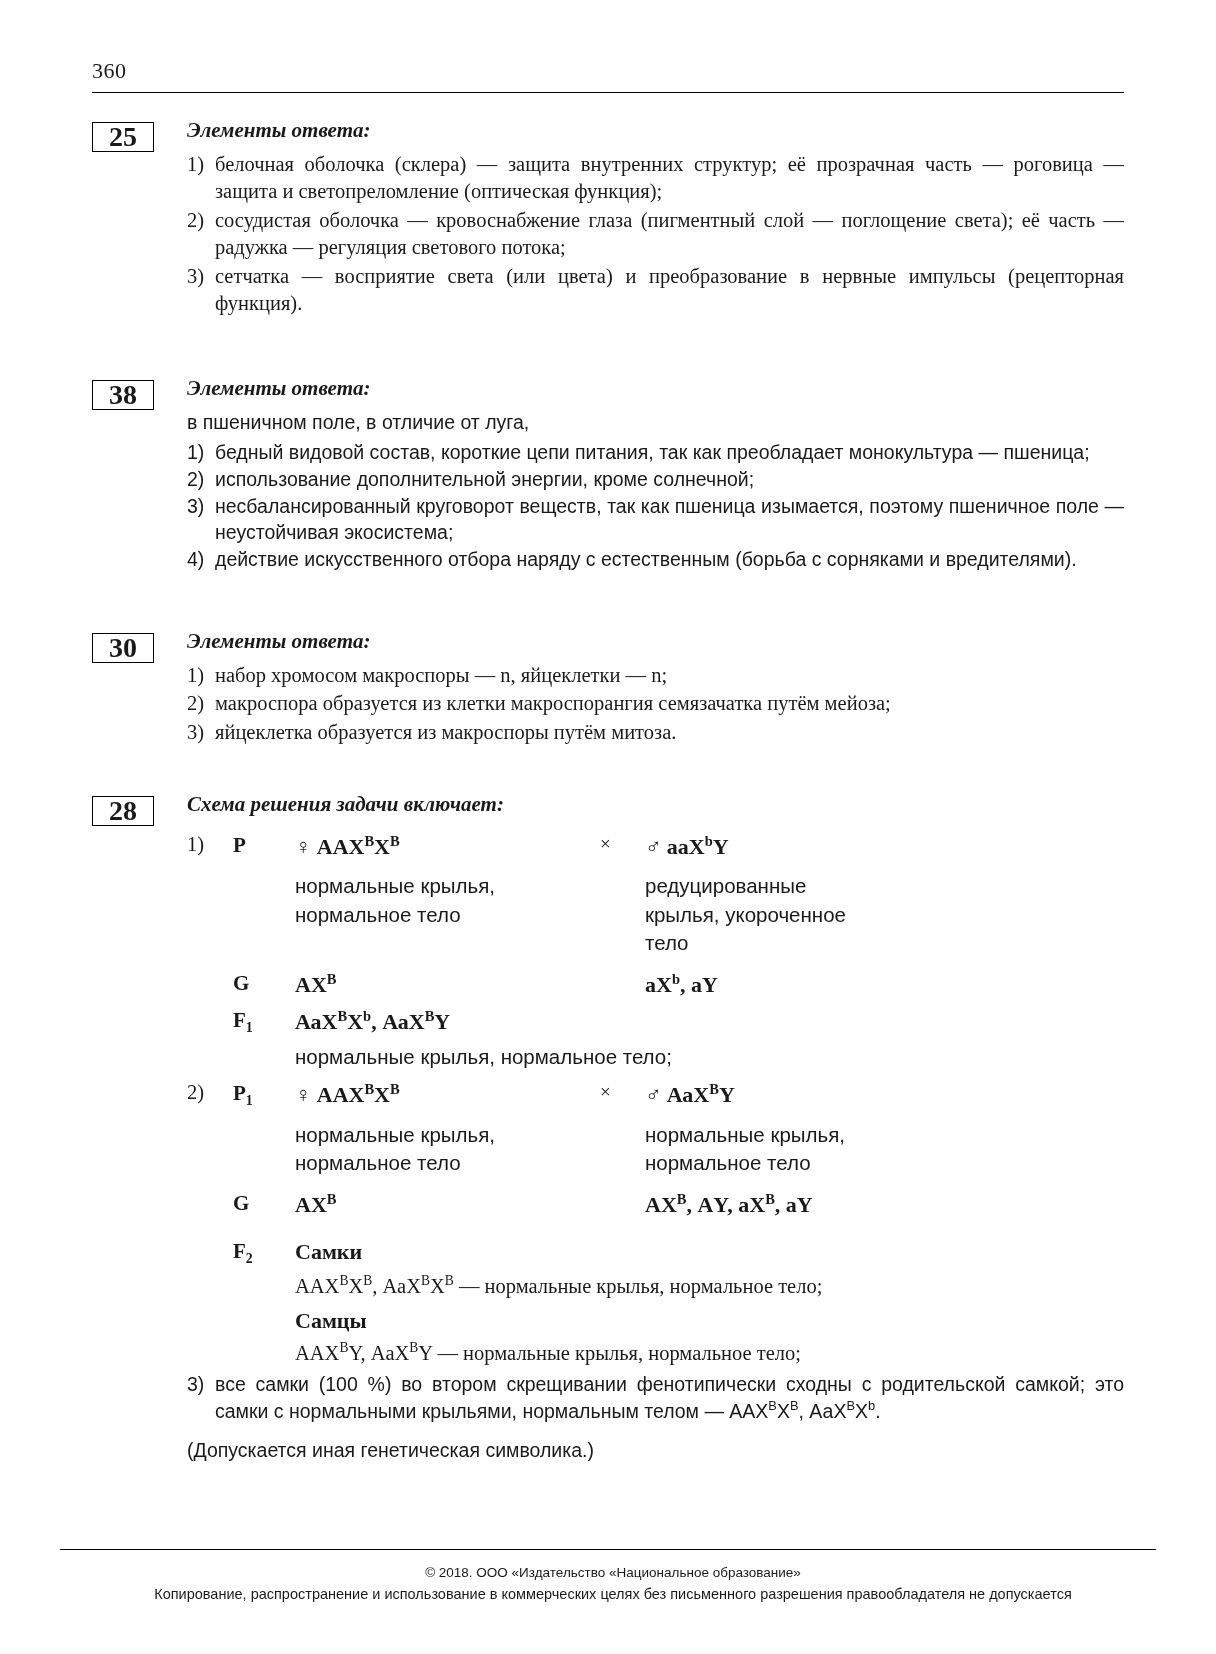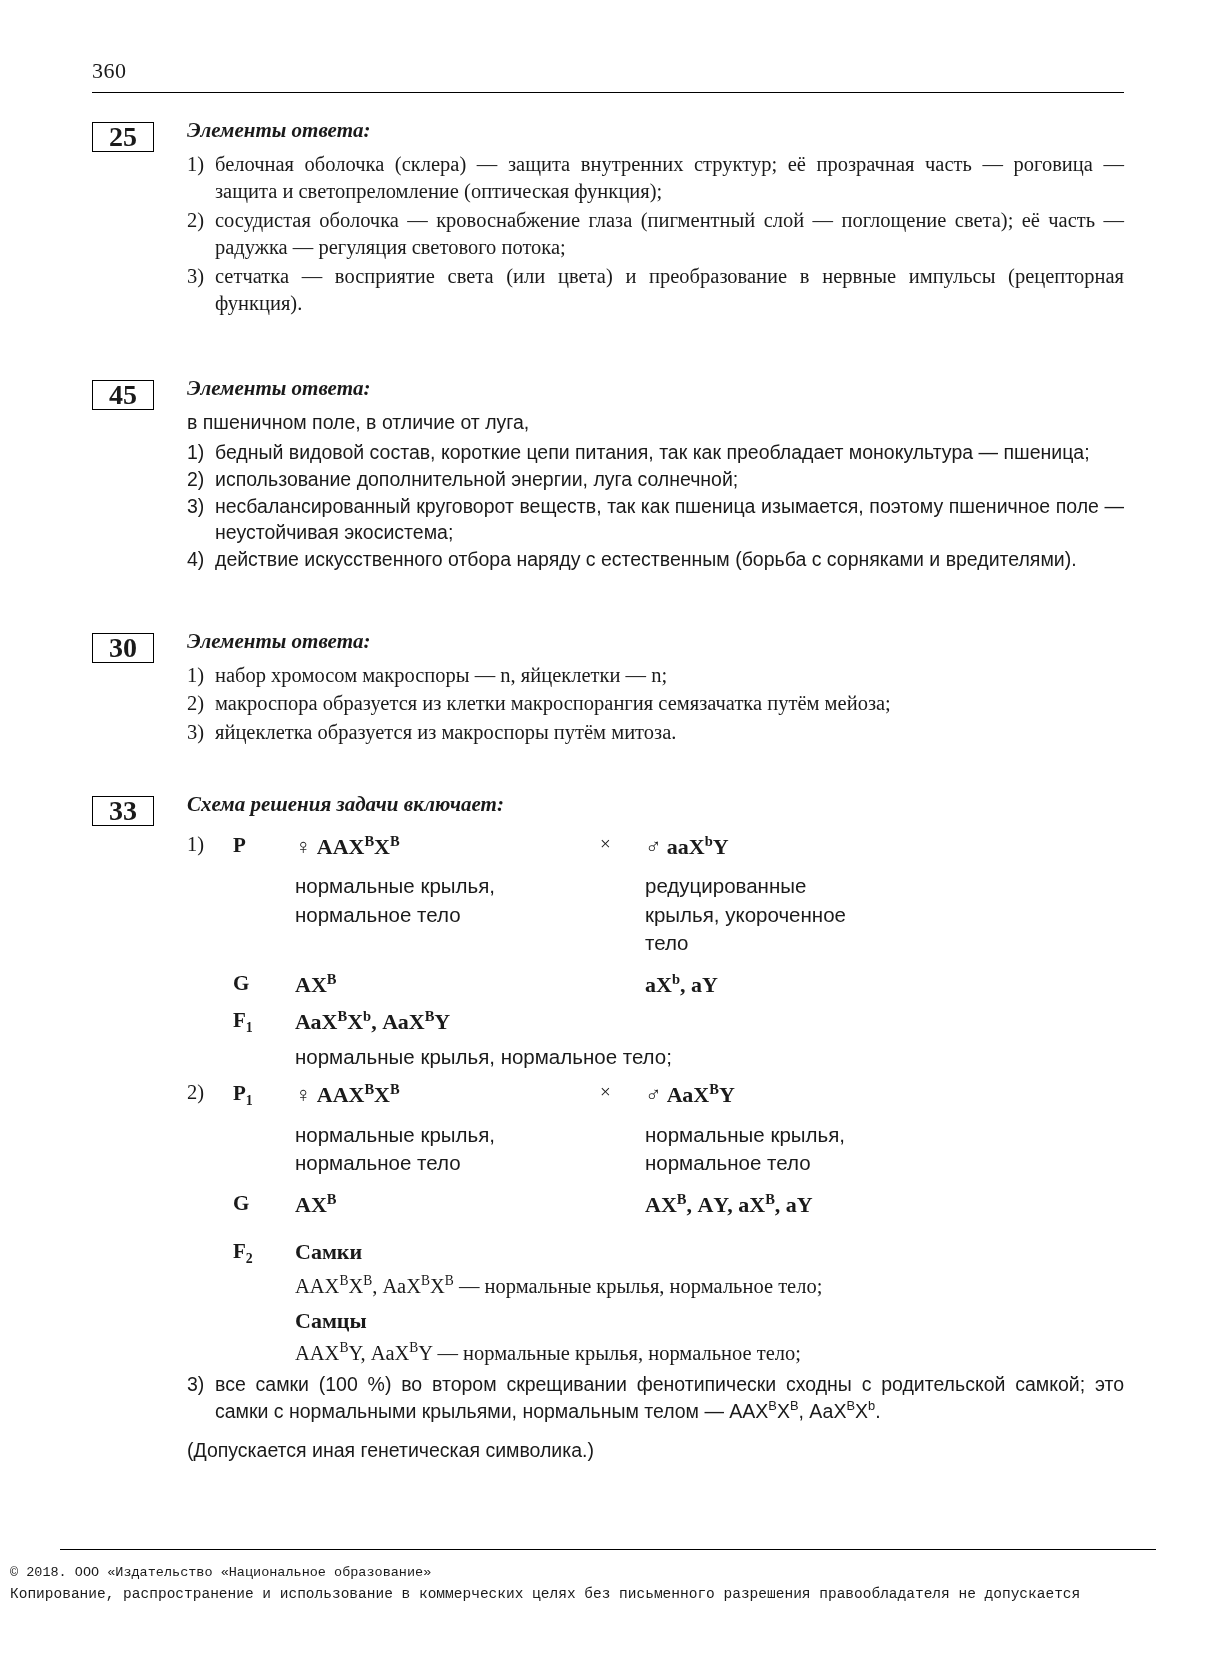"45" div.task-num { text: 45 -> 38 }
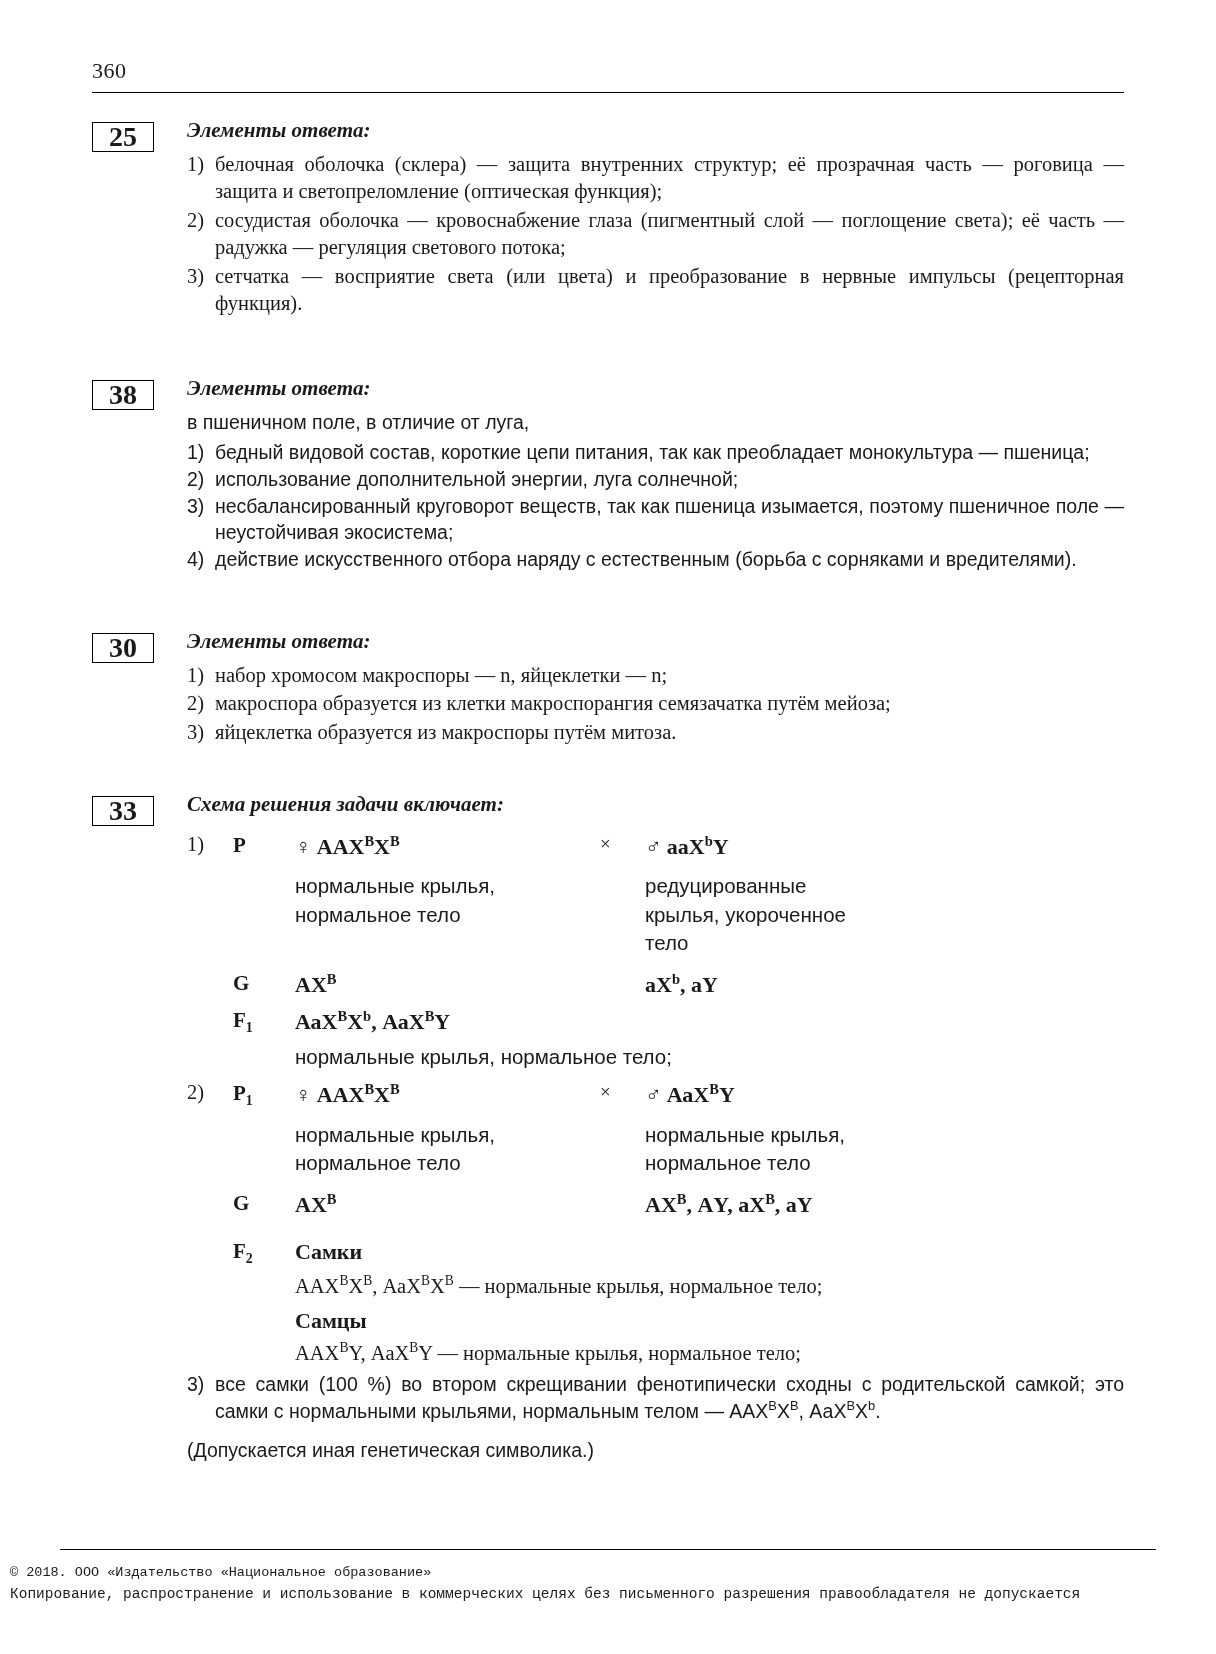"использование дополнительной энергии," span.item-text { text: луга -> кроме }
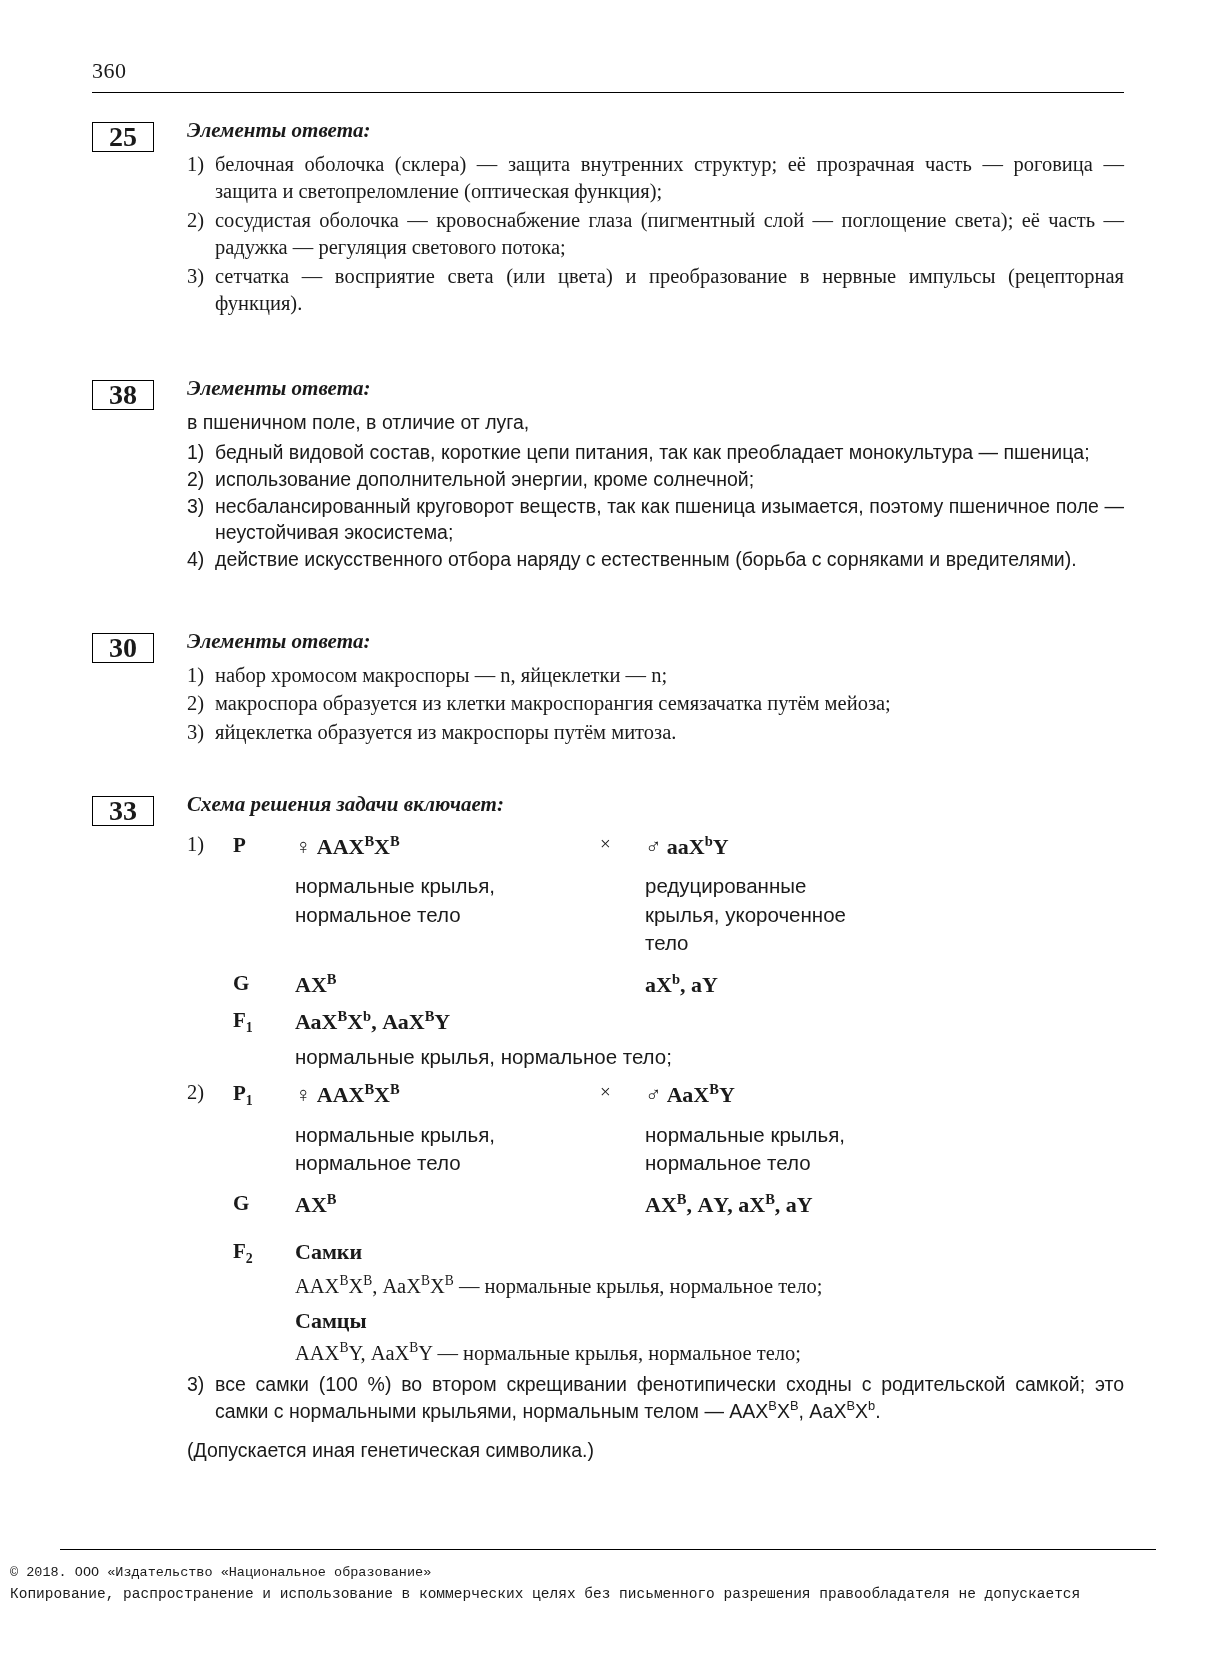"33" div.task-num { text: 33 -> 28 }
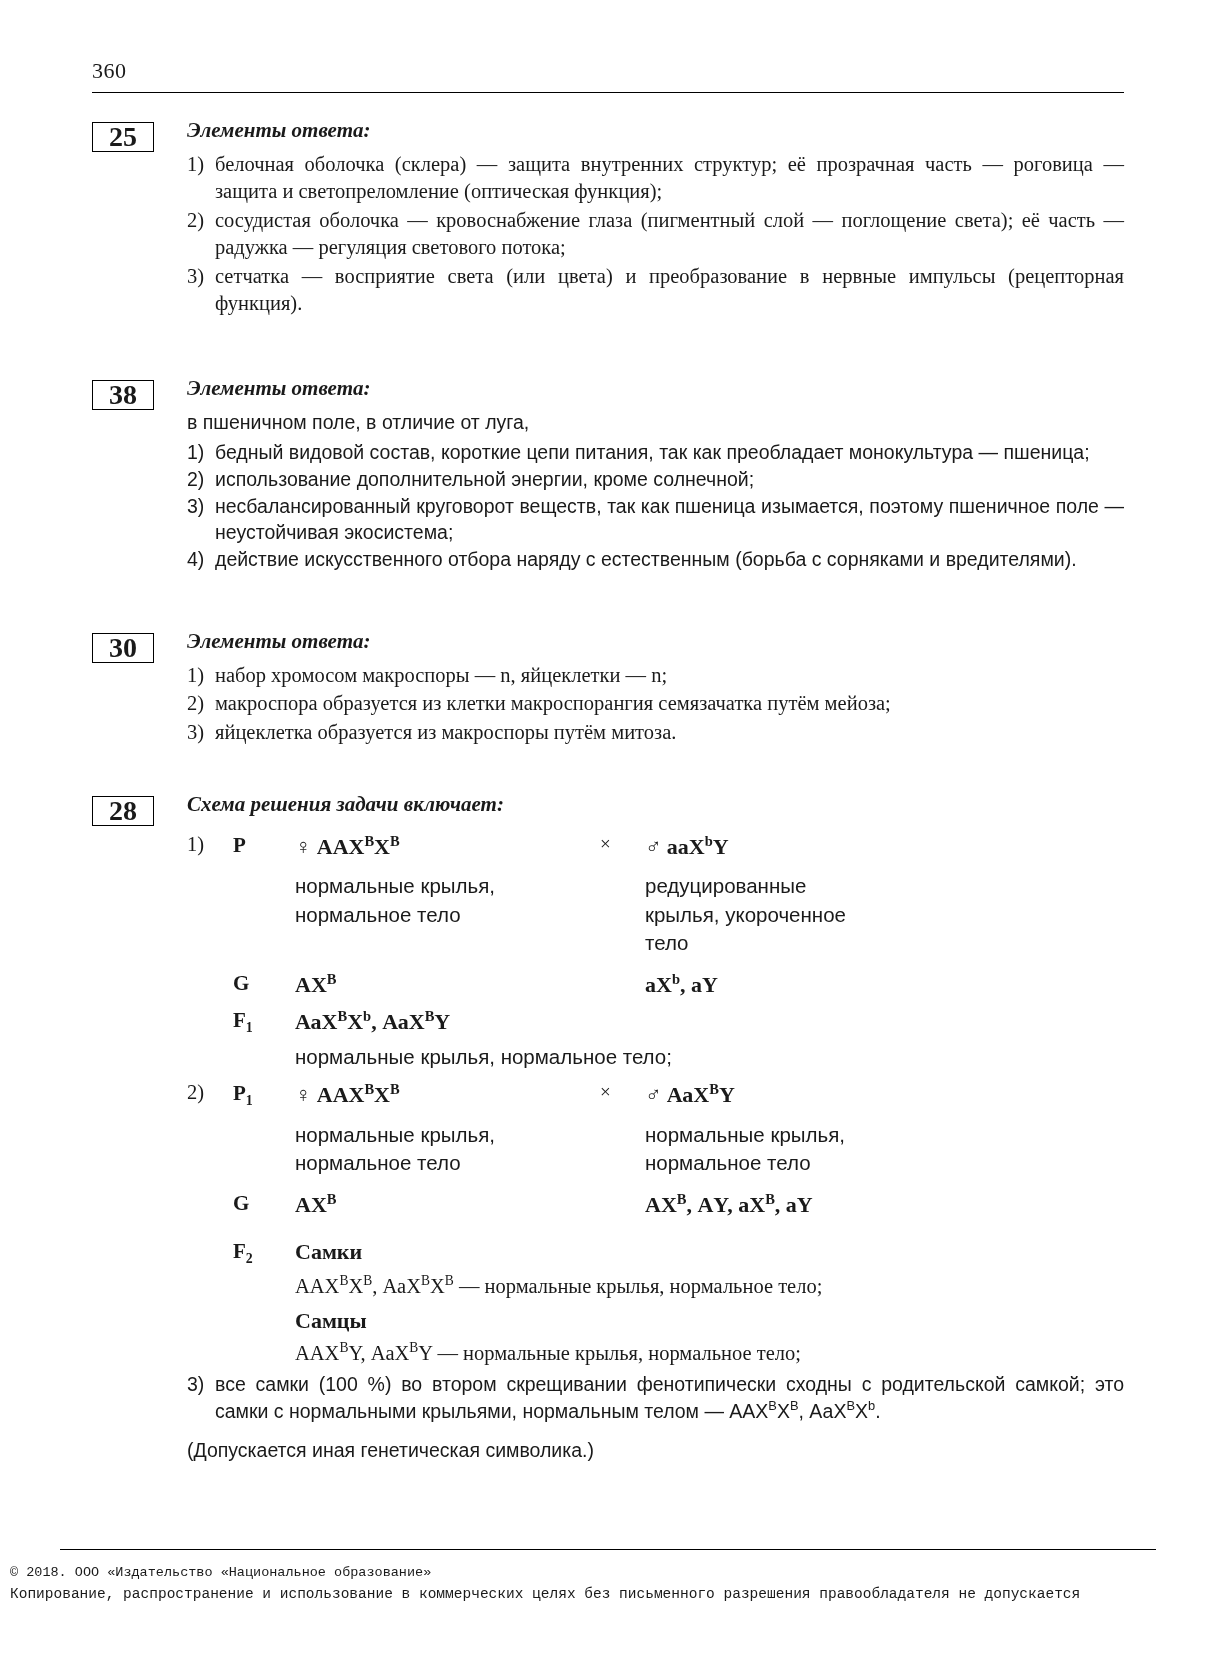"© 2018. ООО «Издательство «Национальное" .footer { font-family: Liberation Mono, monospace -> Liberation Sans, sans-serif; text-align: none -> center }
